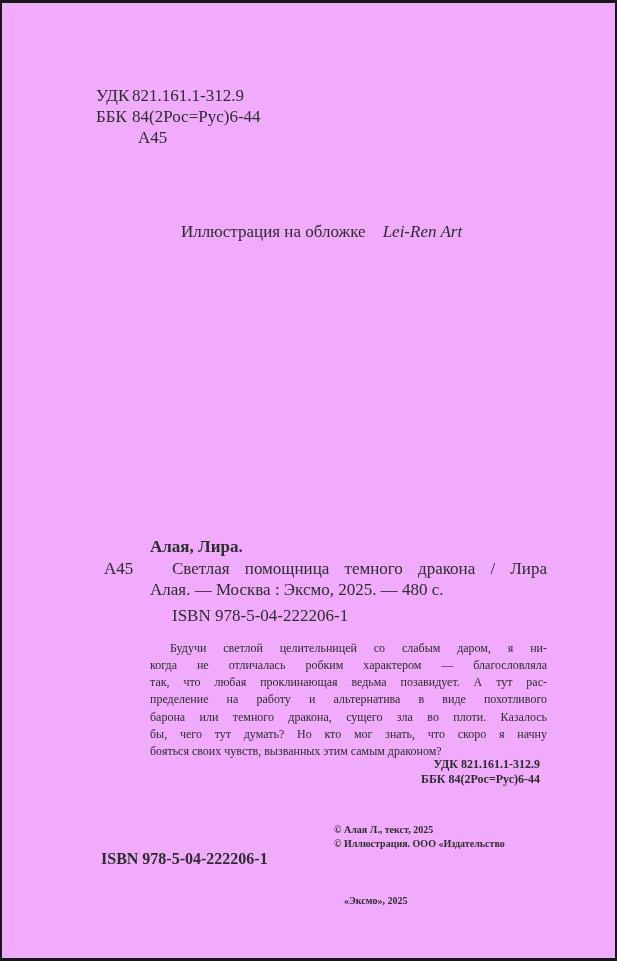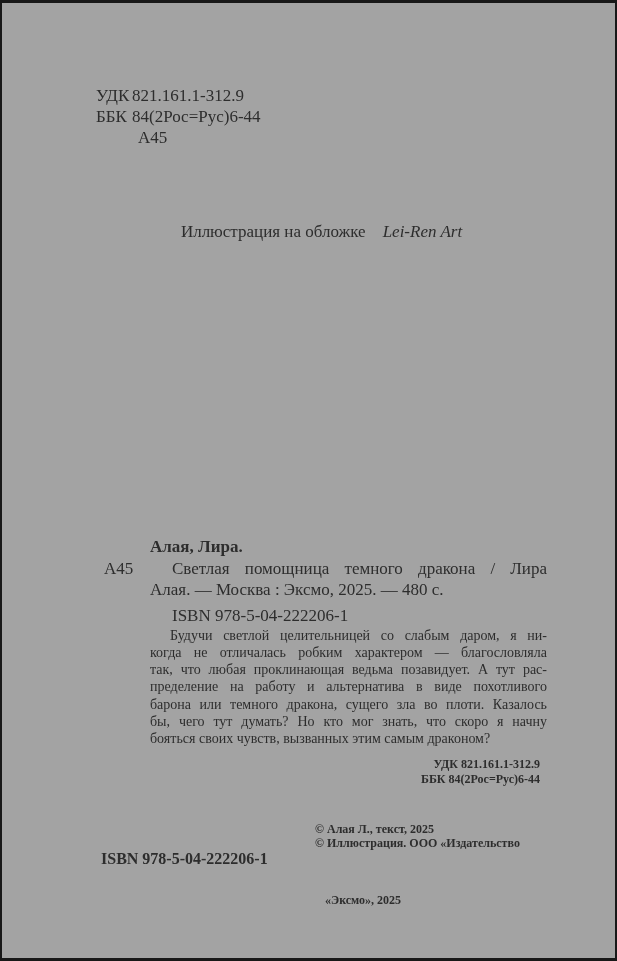"УДК" .page { background: #a3a3a3 -> #f0abfc }
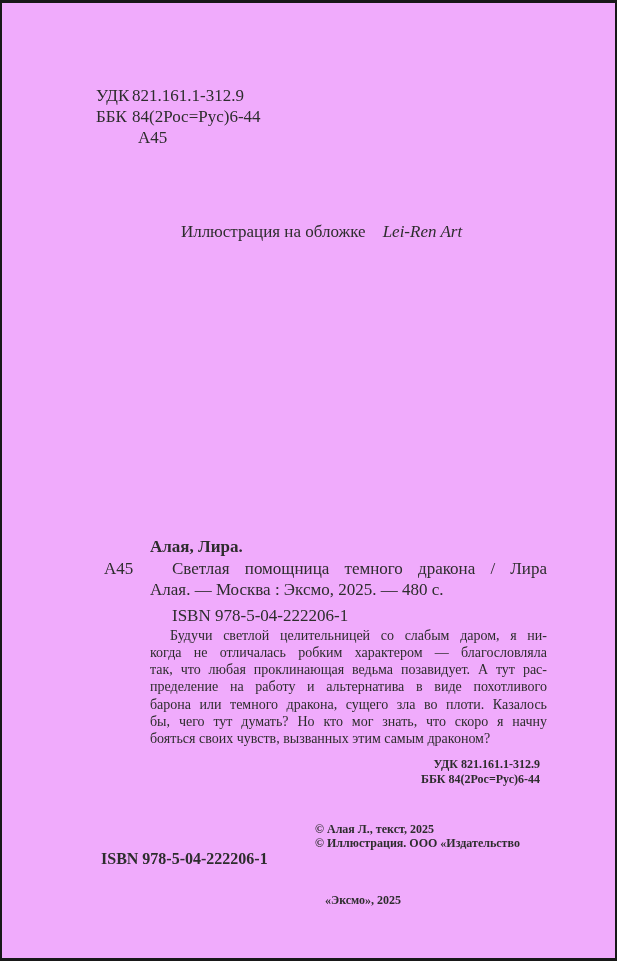"Будучи светлой целительницей со слабым" .annotation { font-size: 14px -> 12px; margin-top: 0 -> 13px }
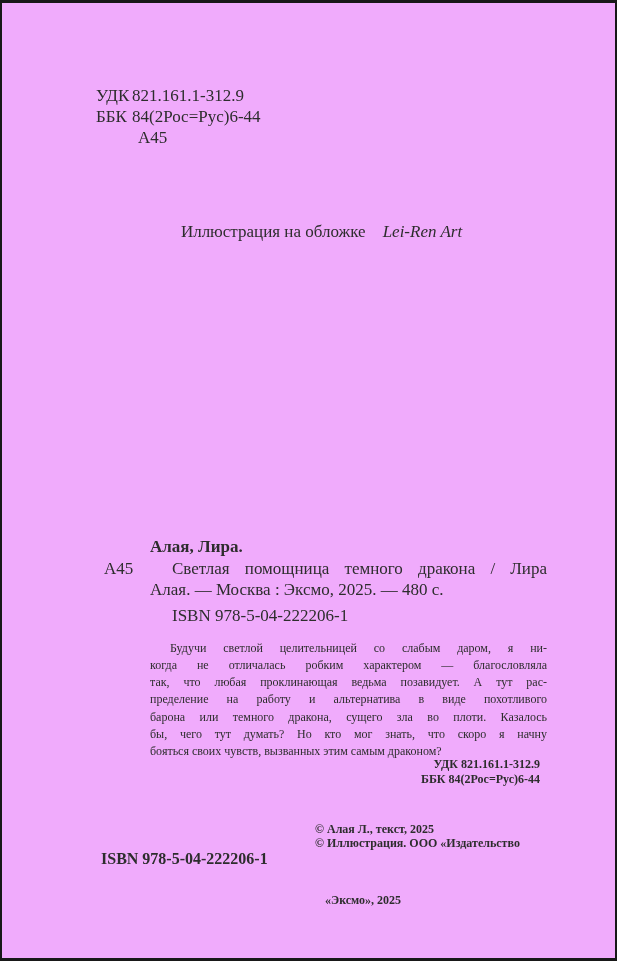"© Алая Л., текст, 2025" .copyright { font-size: 12px -> 10px; left: 313px -> 332px }
